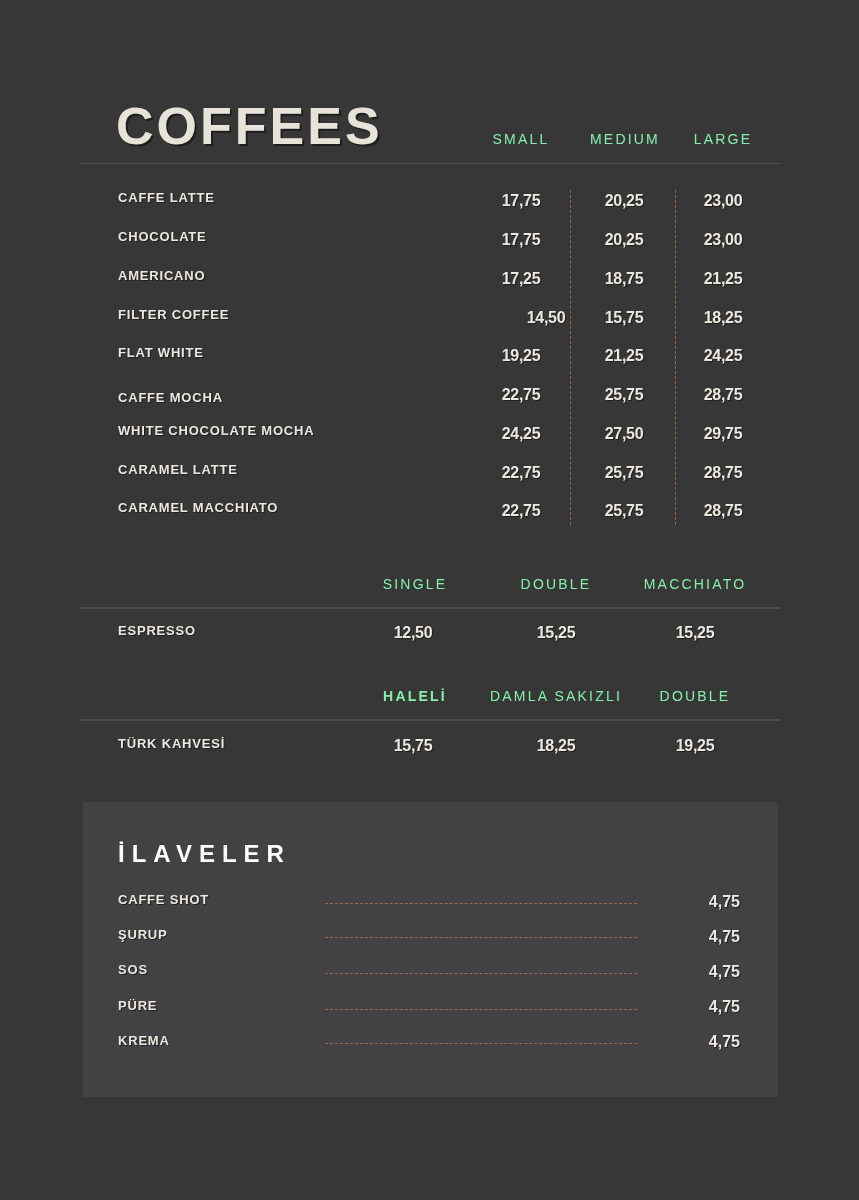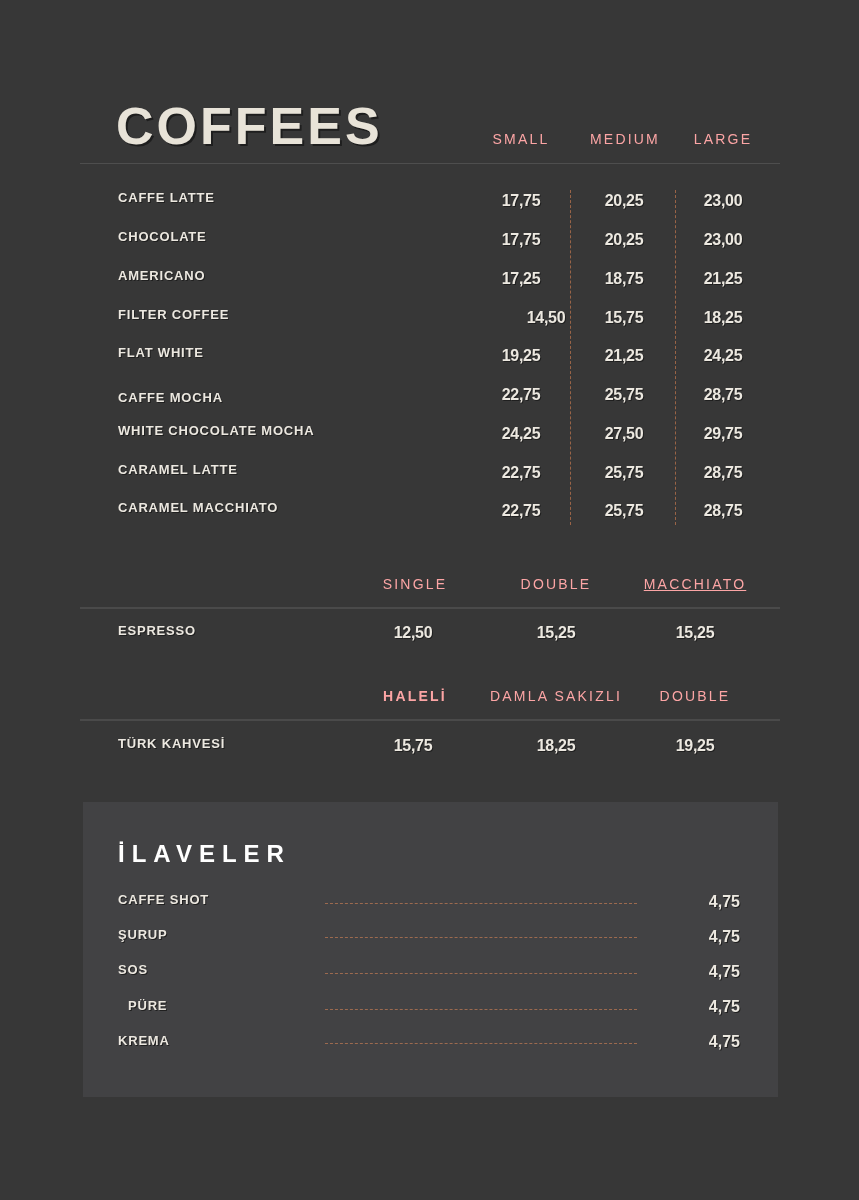"SMALL" .hdr { color: #fca5a5 -> #86efac }
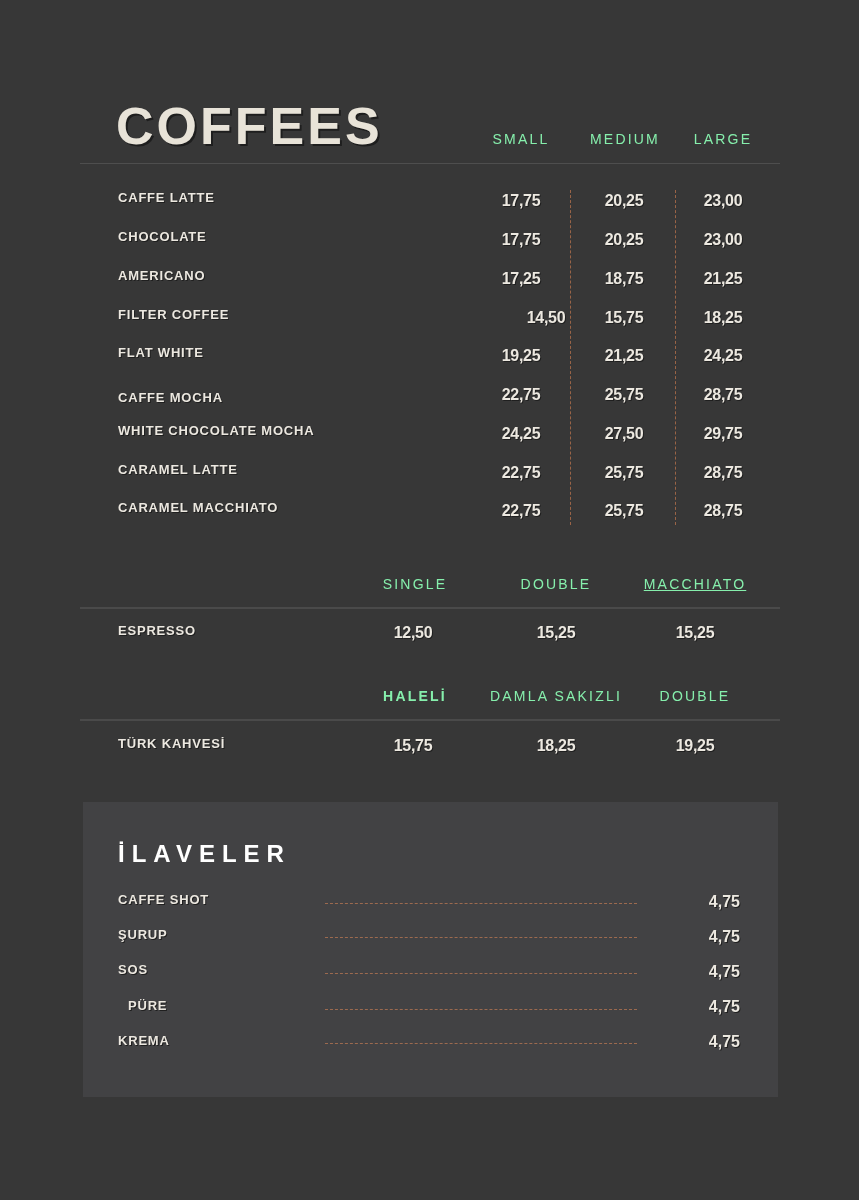"MACCHIATO" div.abs { text-decoration: underline -> none }
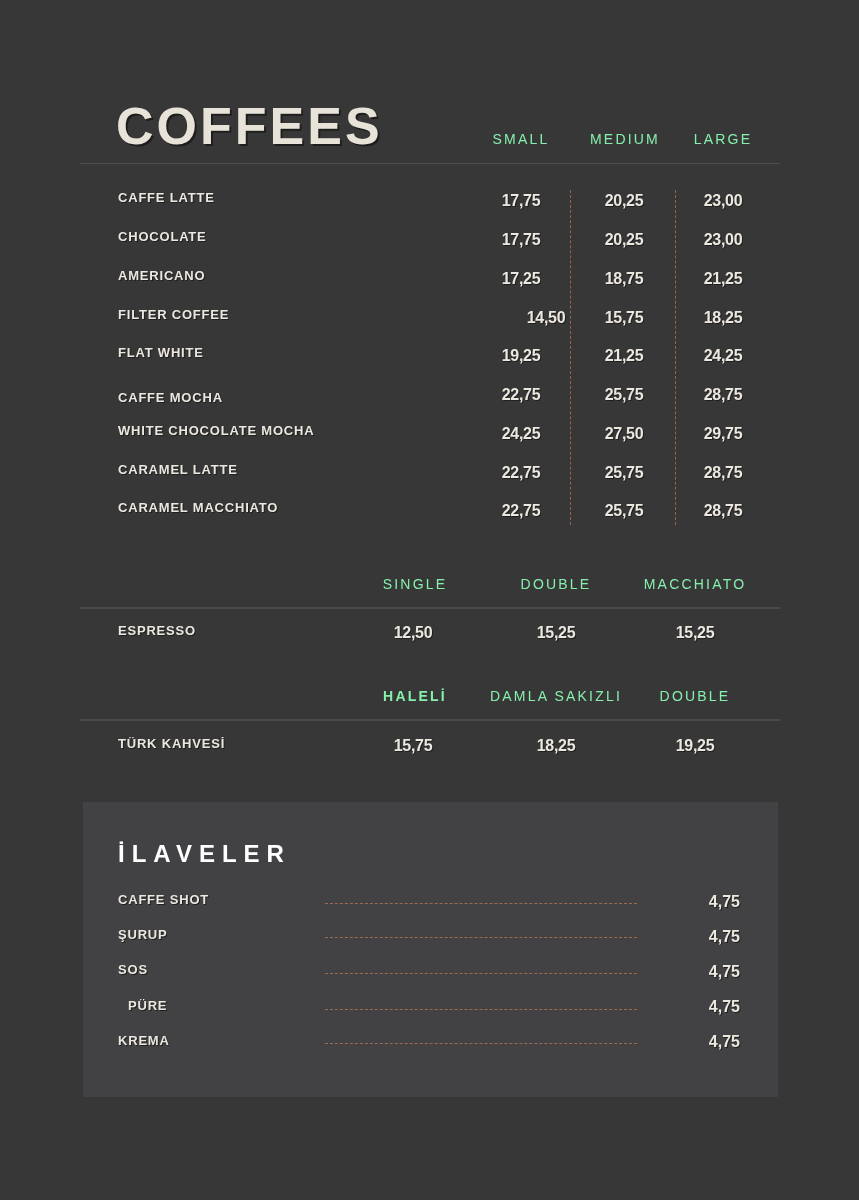"PÜRE" div.abs { margin-left: 10px -> none }
